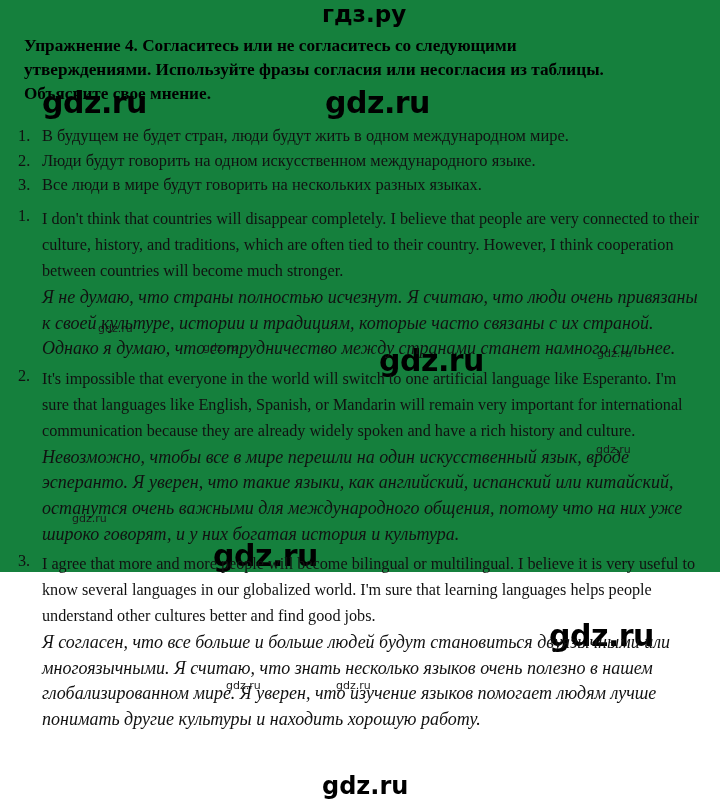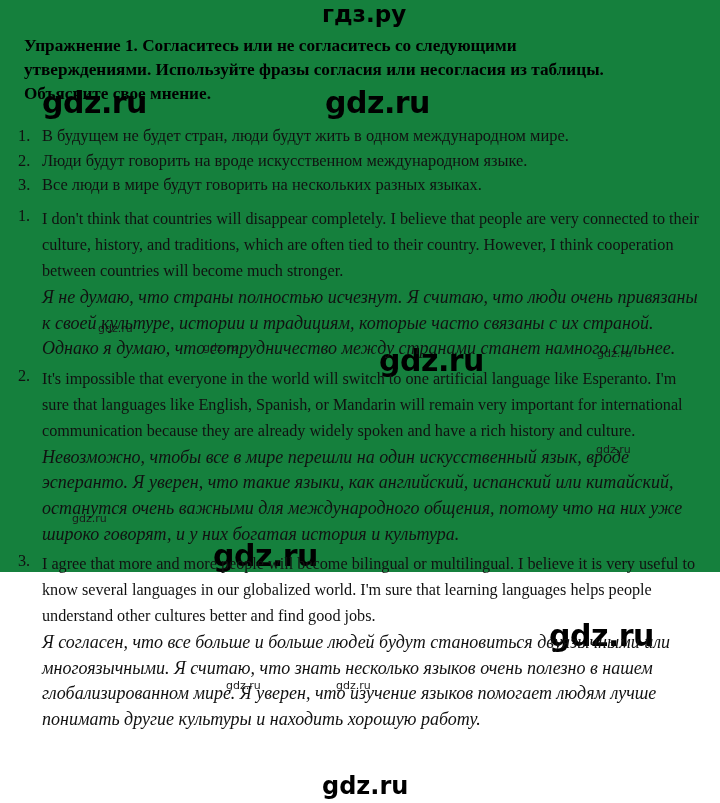"Упражнение 1. Согласитесь или не" div { text: 1 -> 4 }
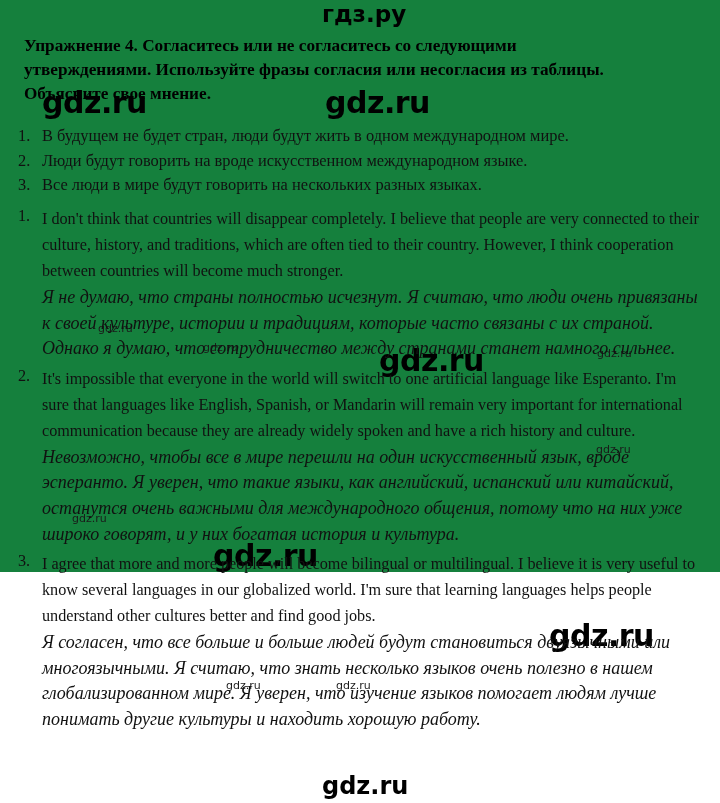"Люди будут говорить на вроде" div.body { text: вроде искусственном международном -> одном искусственном международного }
